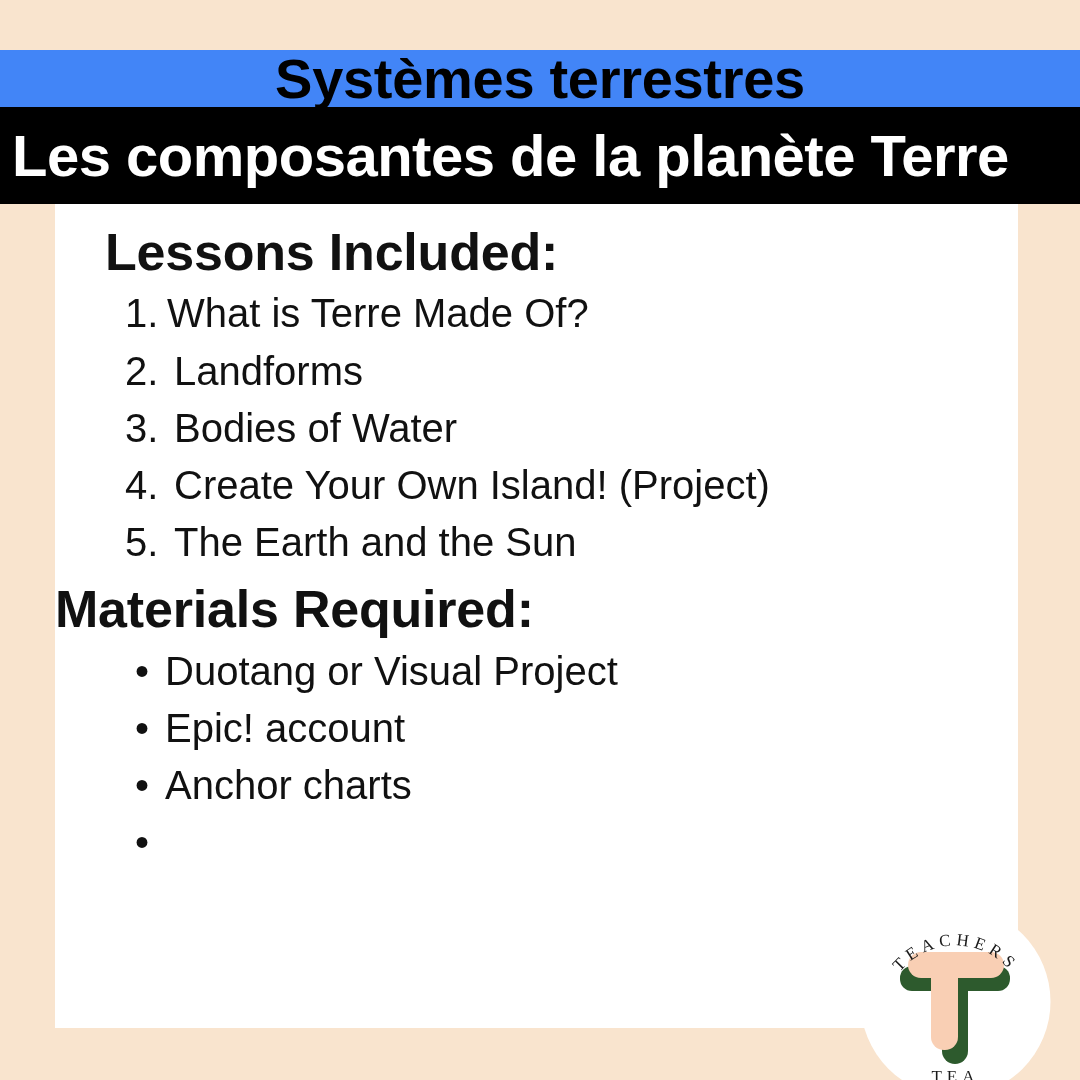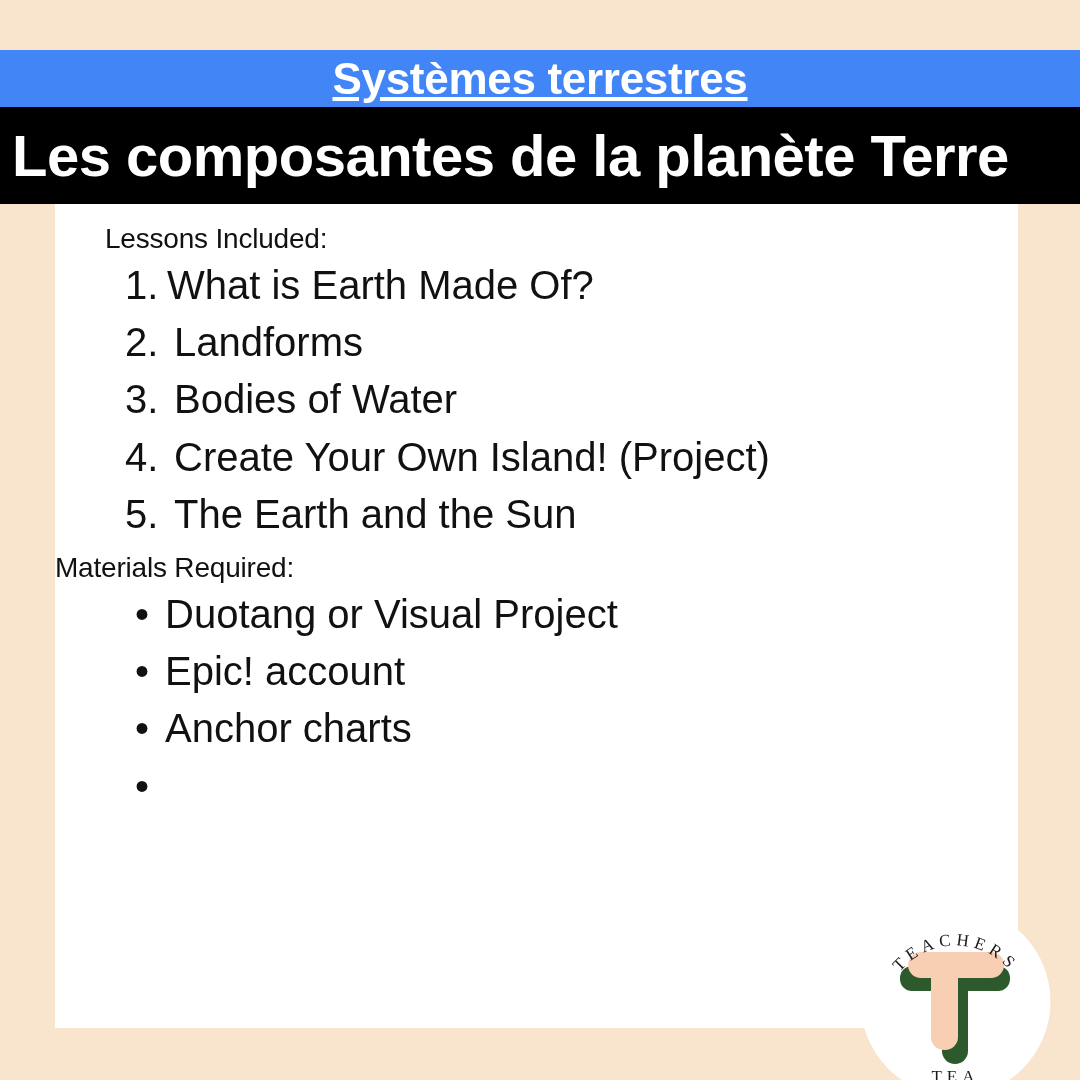"Systèmes terrestres" .band-blue-text { color: #ffffff -> #000000; font-size: 44px -> 56px; text-decoration: underline -> none }
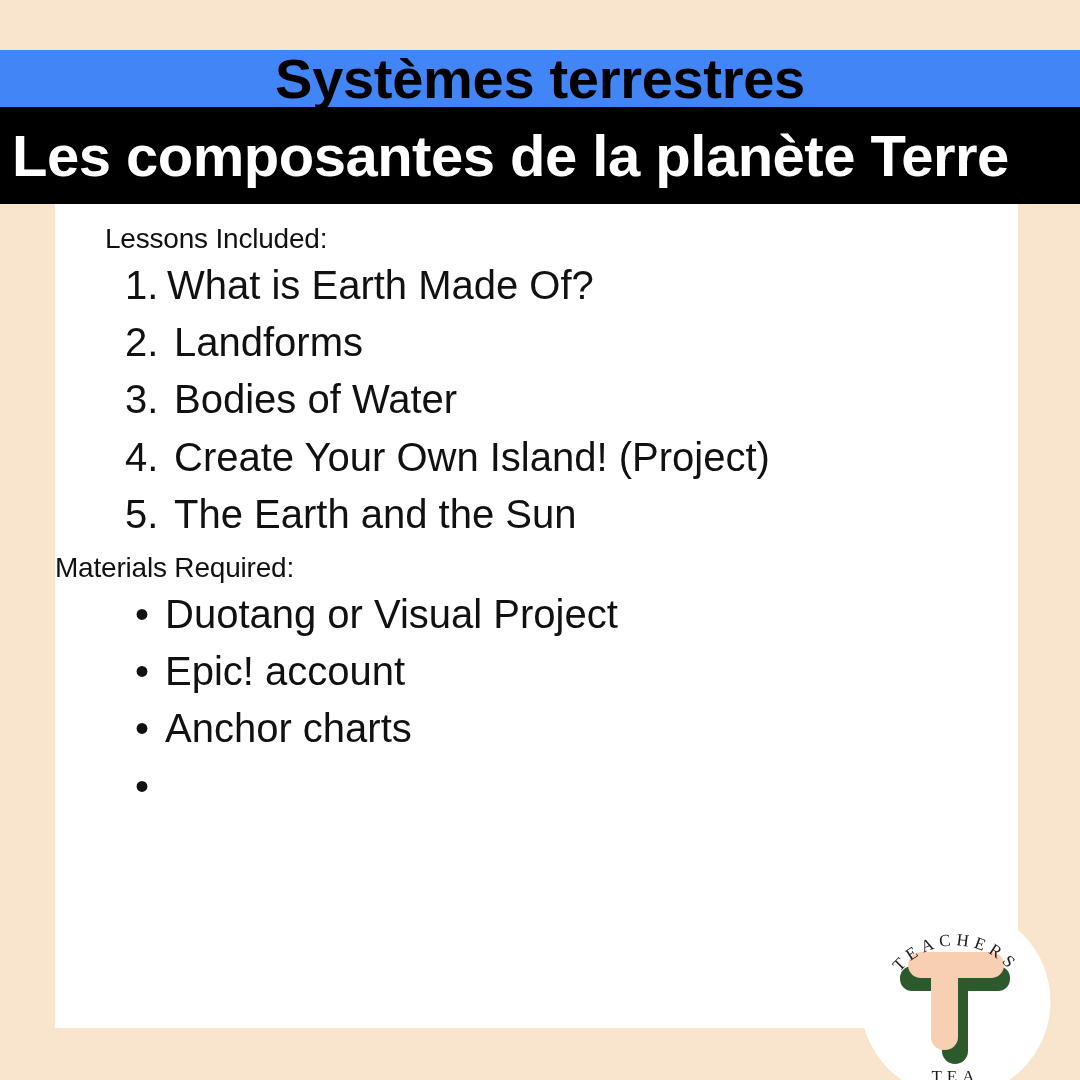"Lessons Included:" .section-heading { font-size: 28px -> 52px; font-weight: normal -> bold }
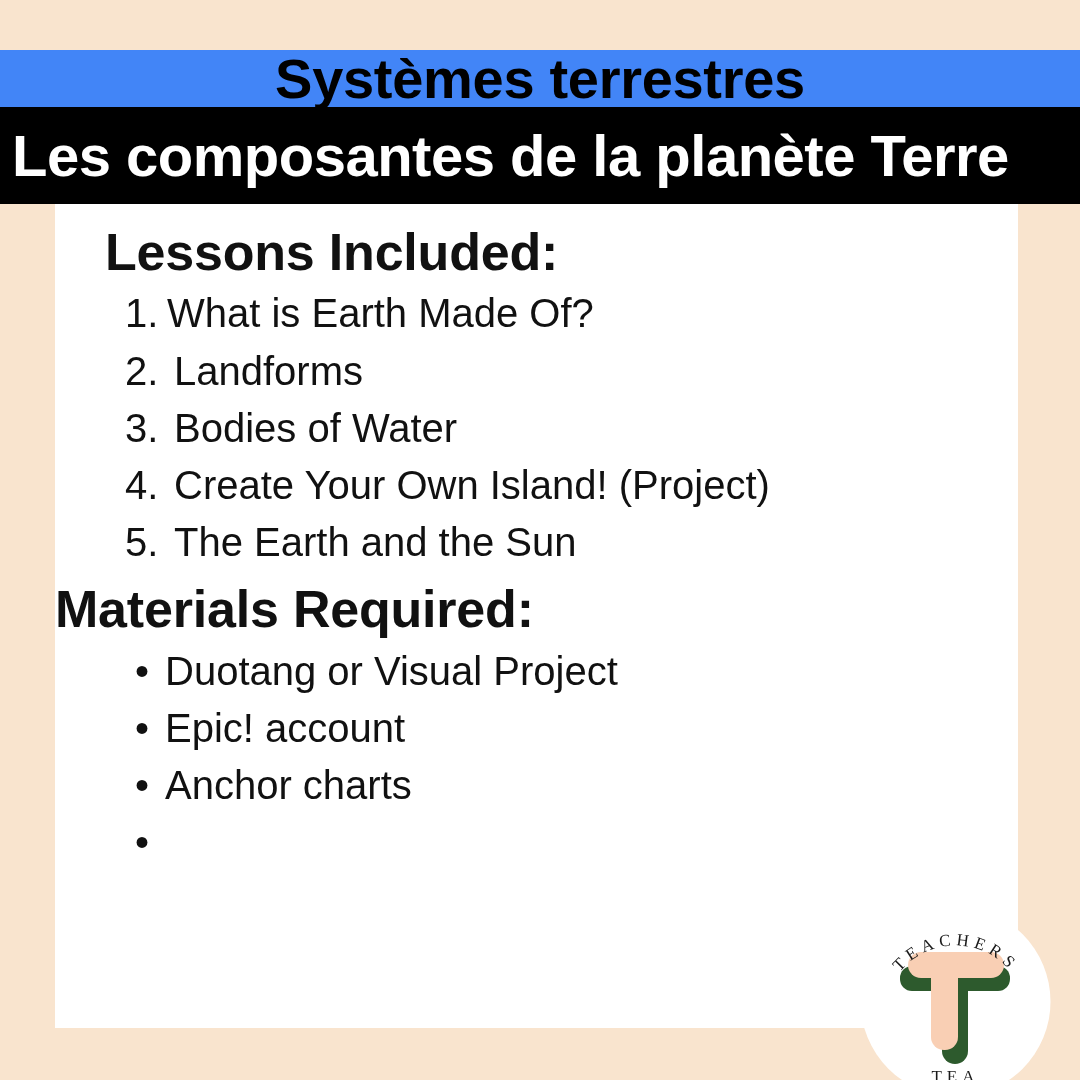"What is Earth Made Of?" span.li-text { text: Earth -> Terre }
